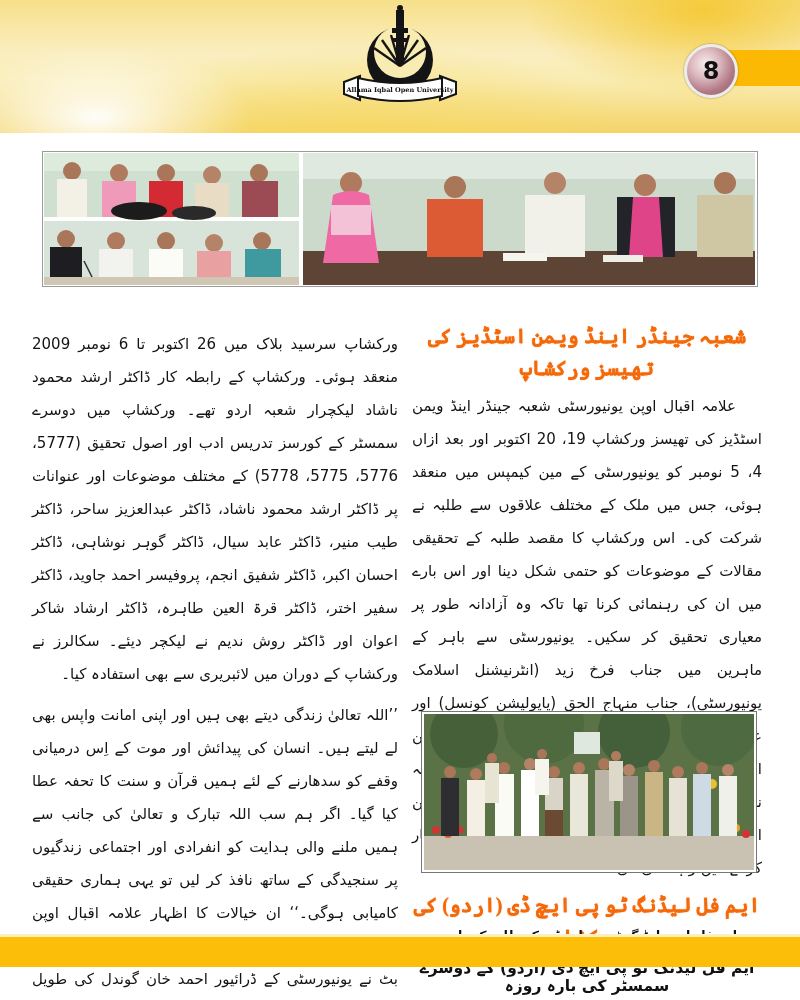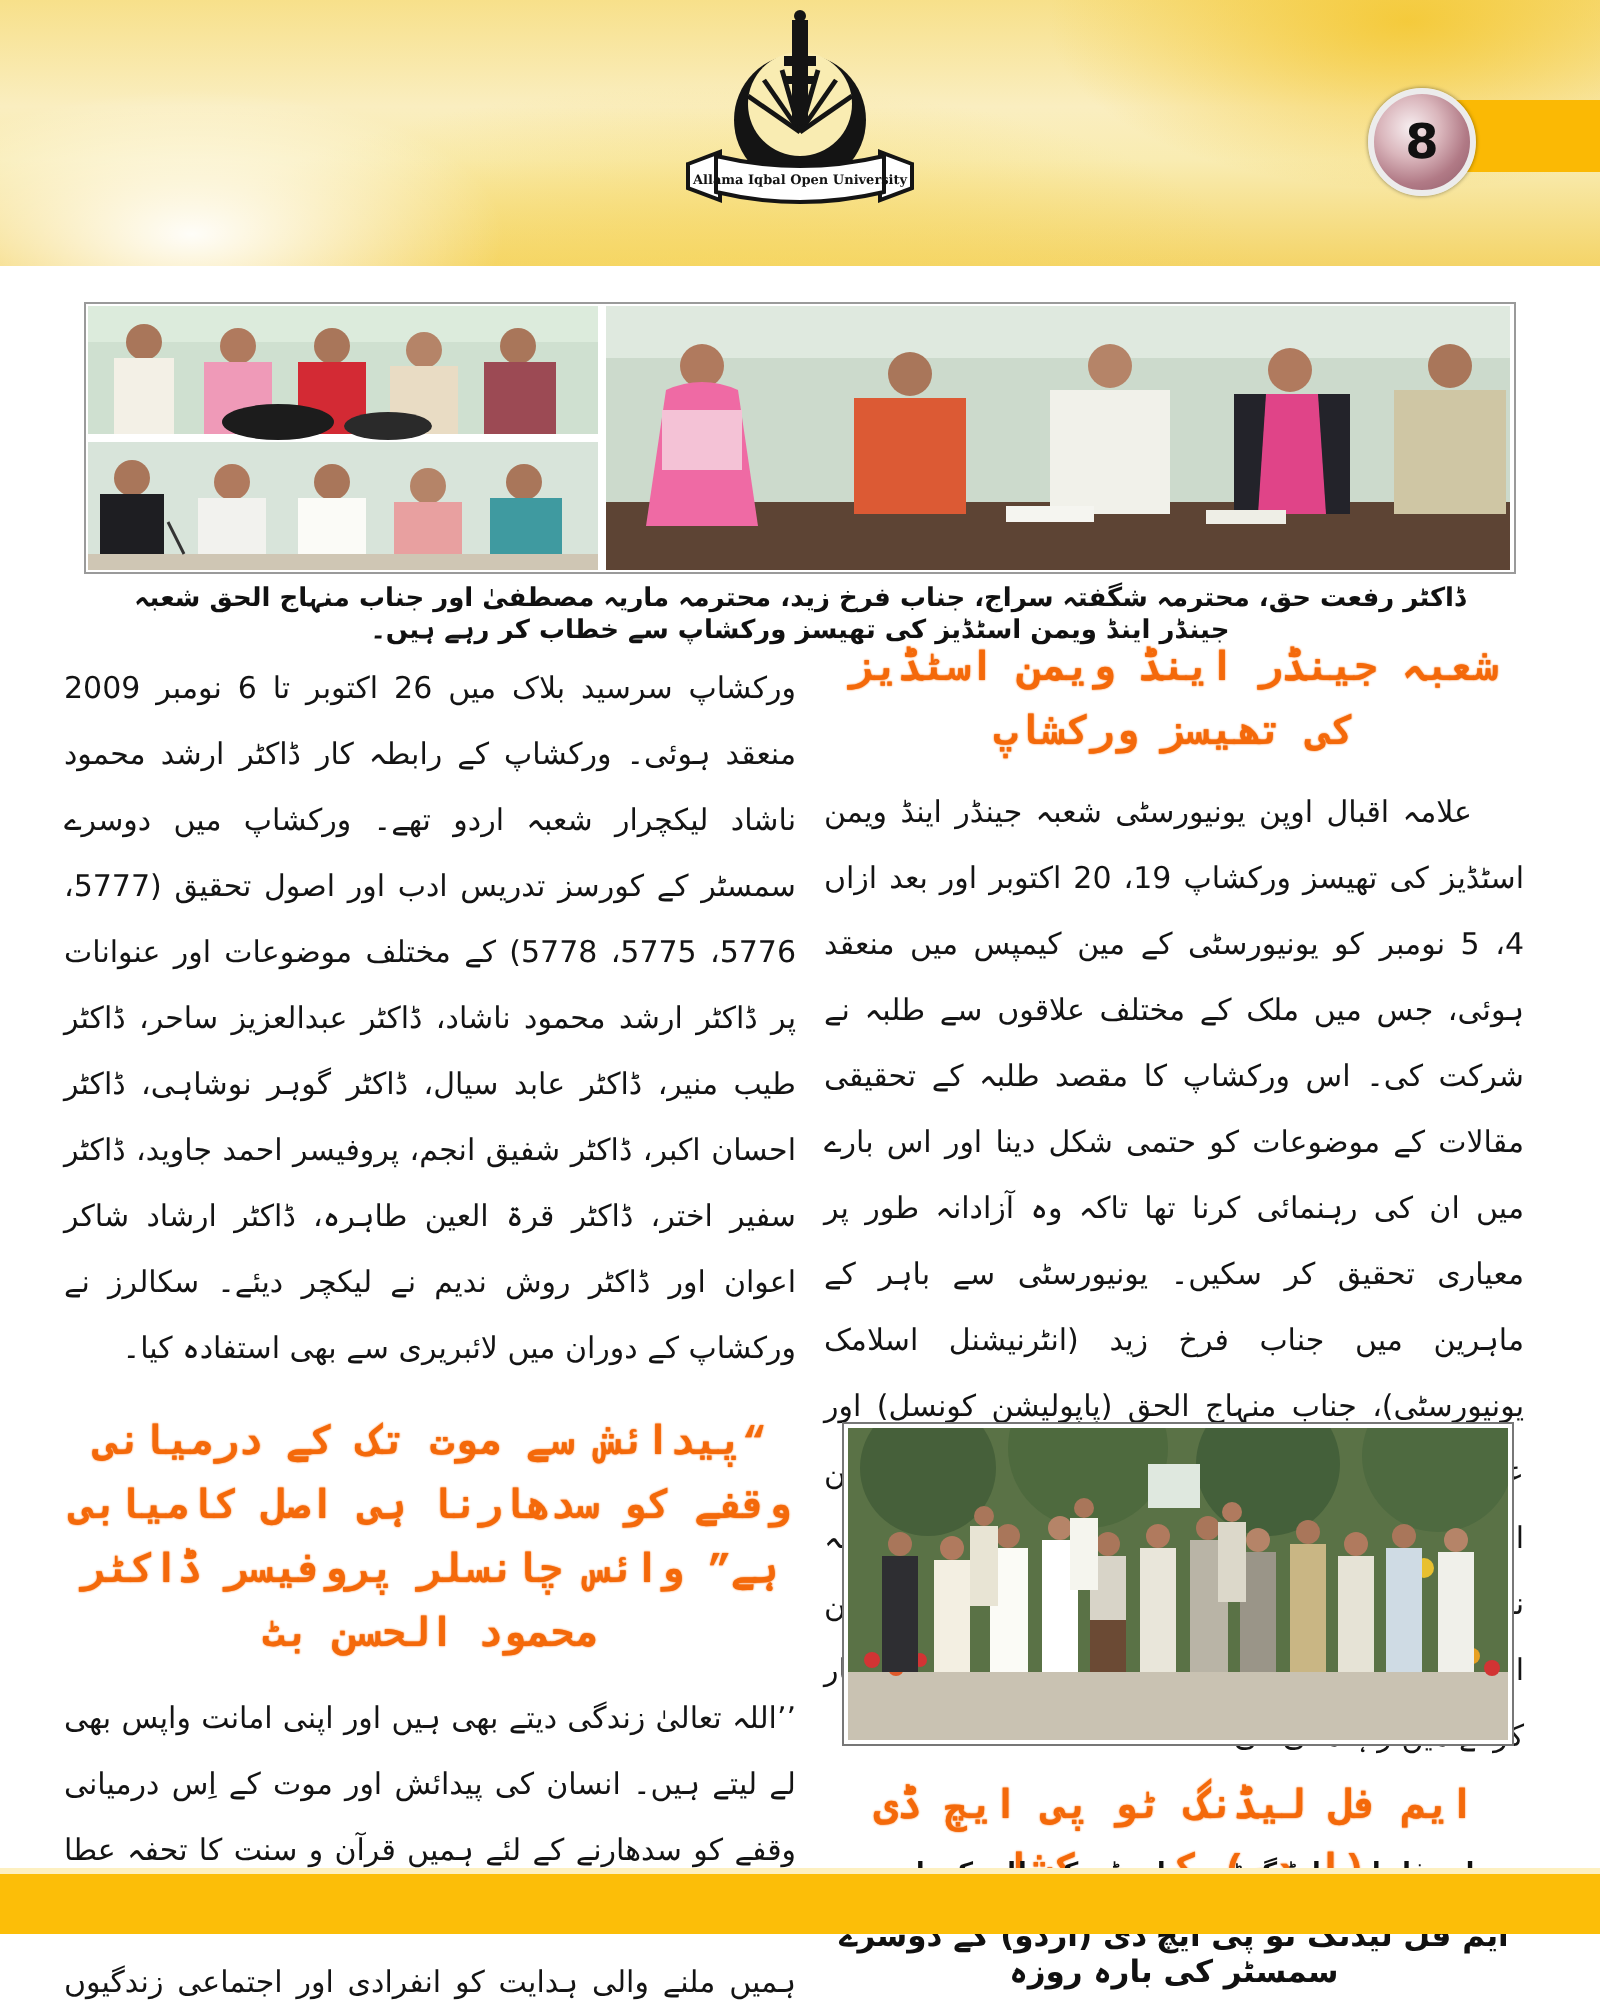"ڈاکٹر رفعت حق، محترمہ شگفتہ" div.caption { html: <div>ڈاکٹر رفعت حق، محترمہ شگفتہ سراج، جناب فرخ زید، محترمہ ماریہ مصطفیٰ اور جناب منہاج الحق شعبہ جینڈر اینڈ ویمن اسٹڈیز کی تھیسز ورکشاپ سے خطاب کر رہے ہیں۔</div> -> none }
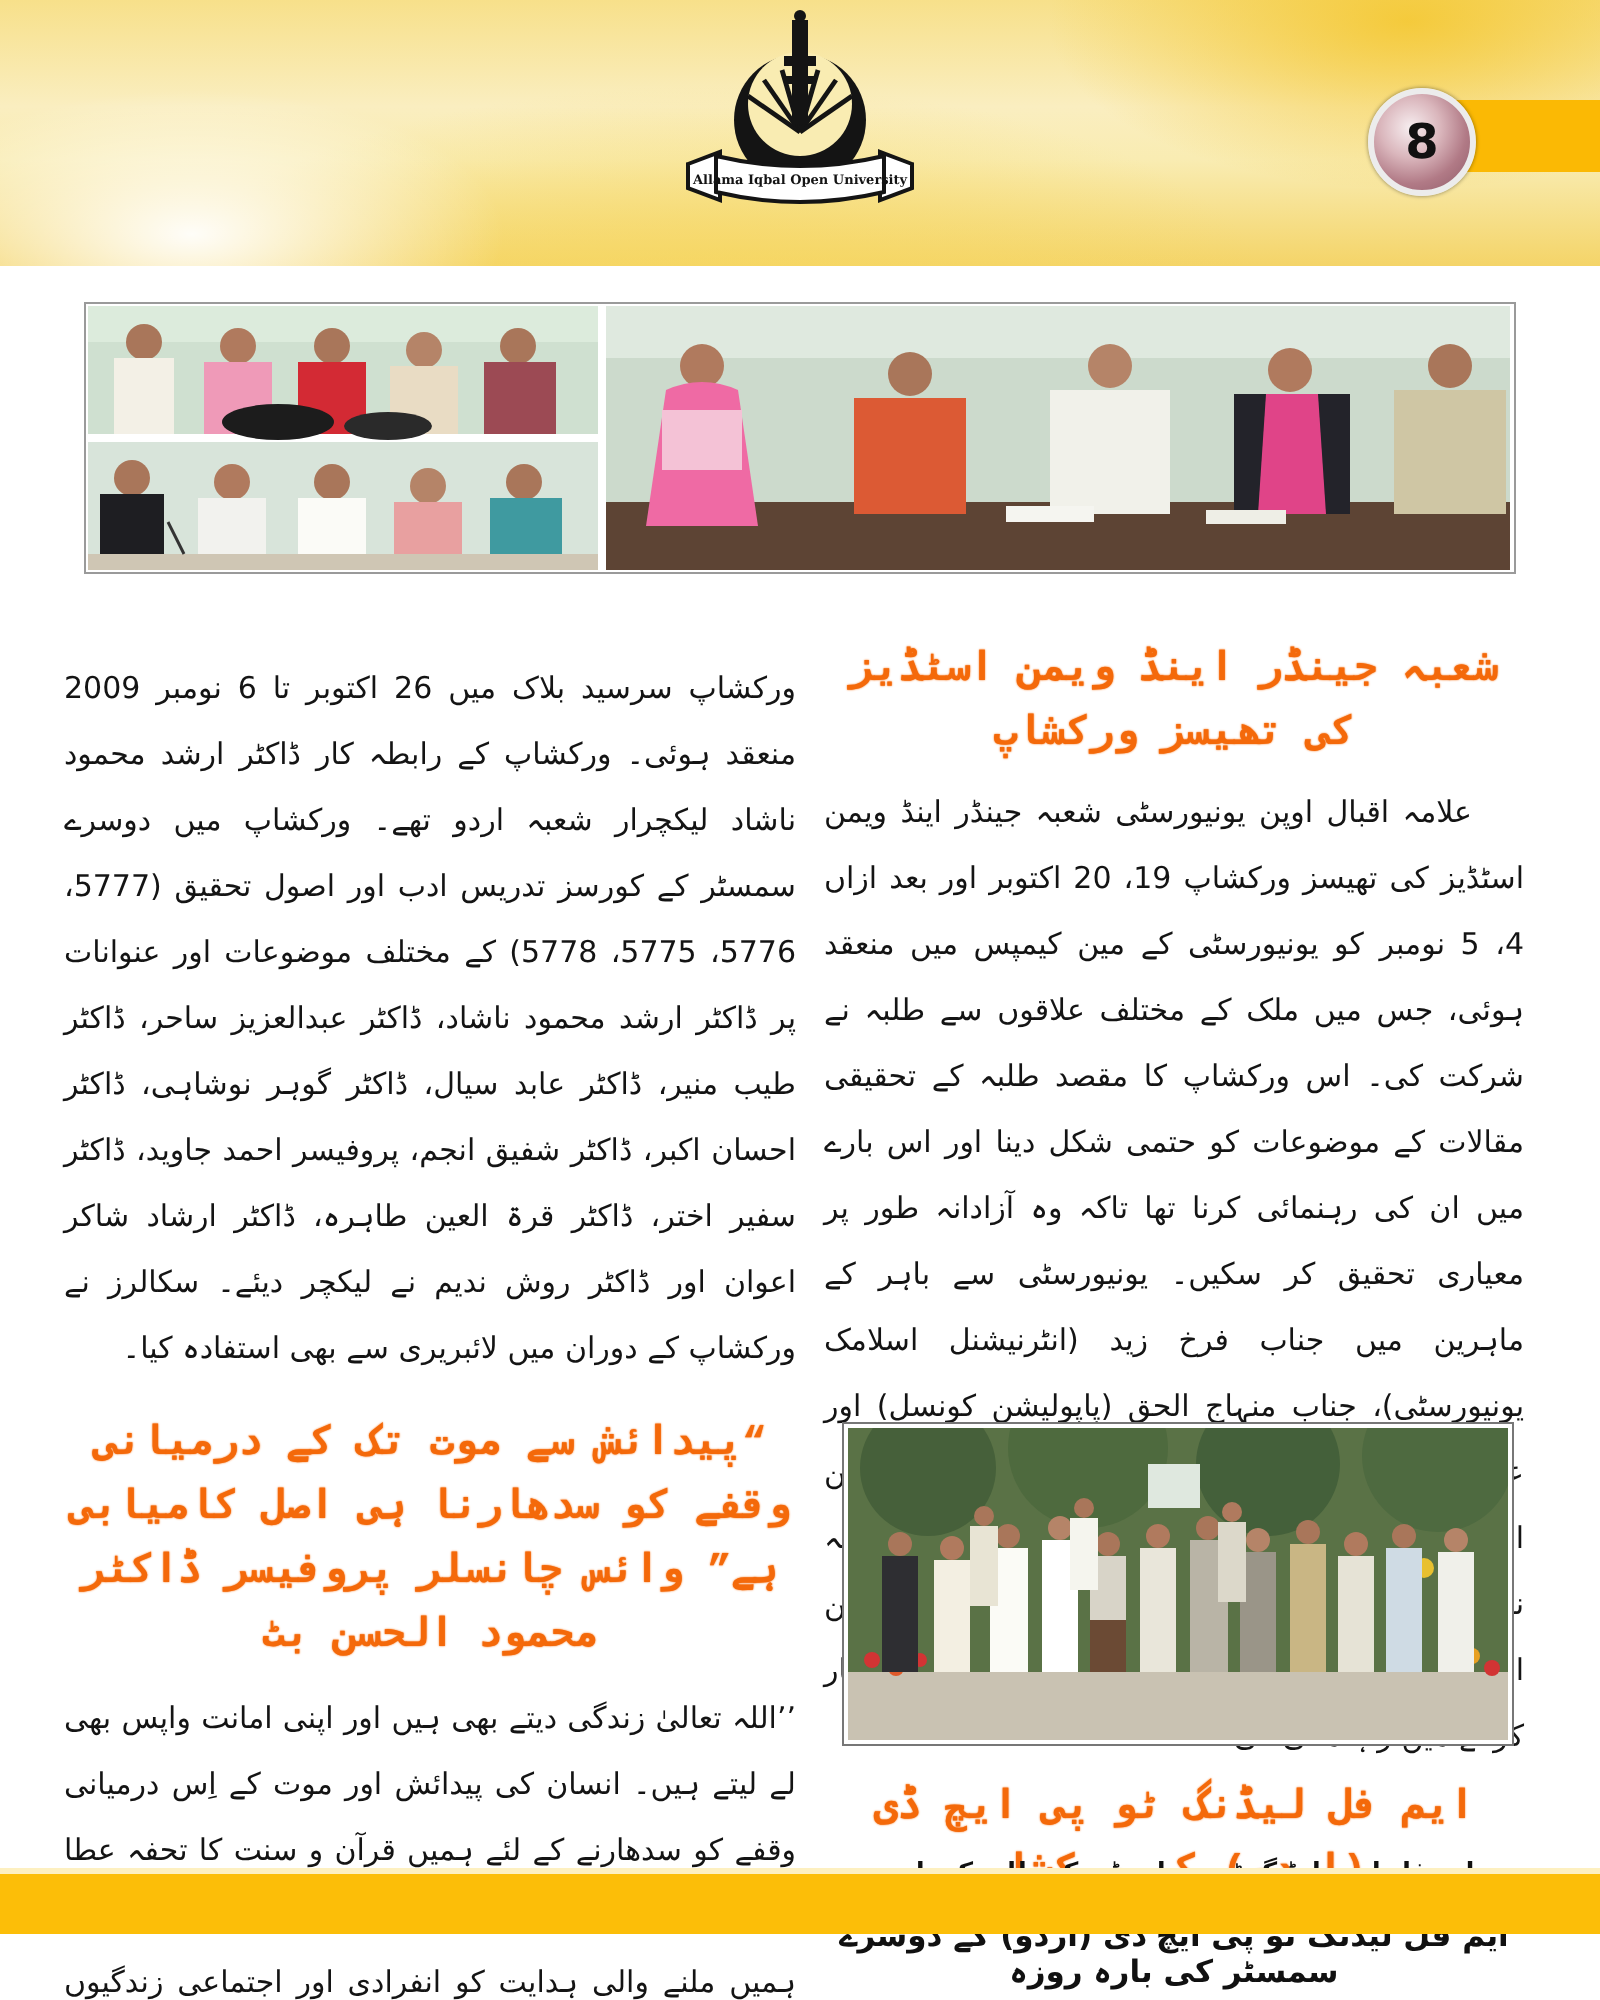"شعبہ جینڈر اینڈ ویمن اسٹڈیز" .headline { font-family: Liberation Mono, monospace -> Liberation Serif, serif }
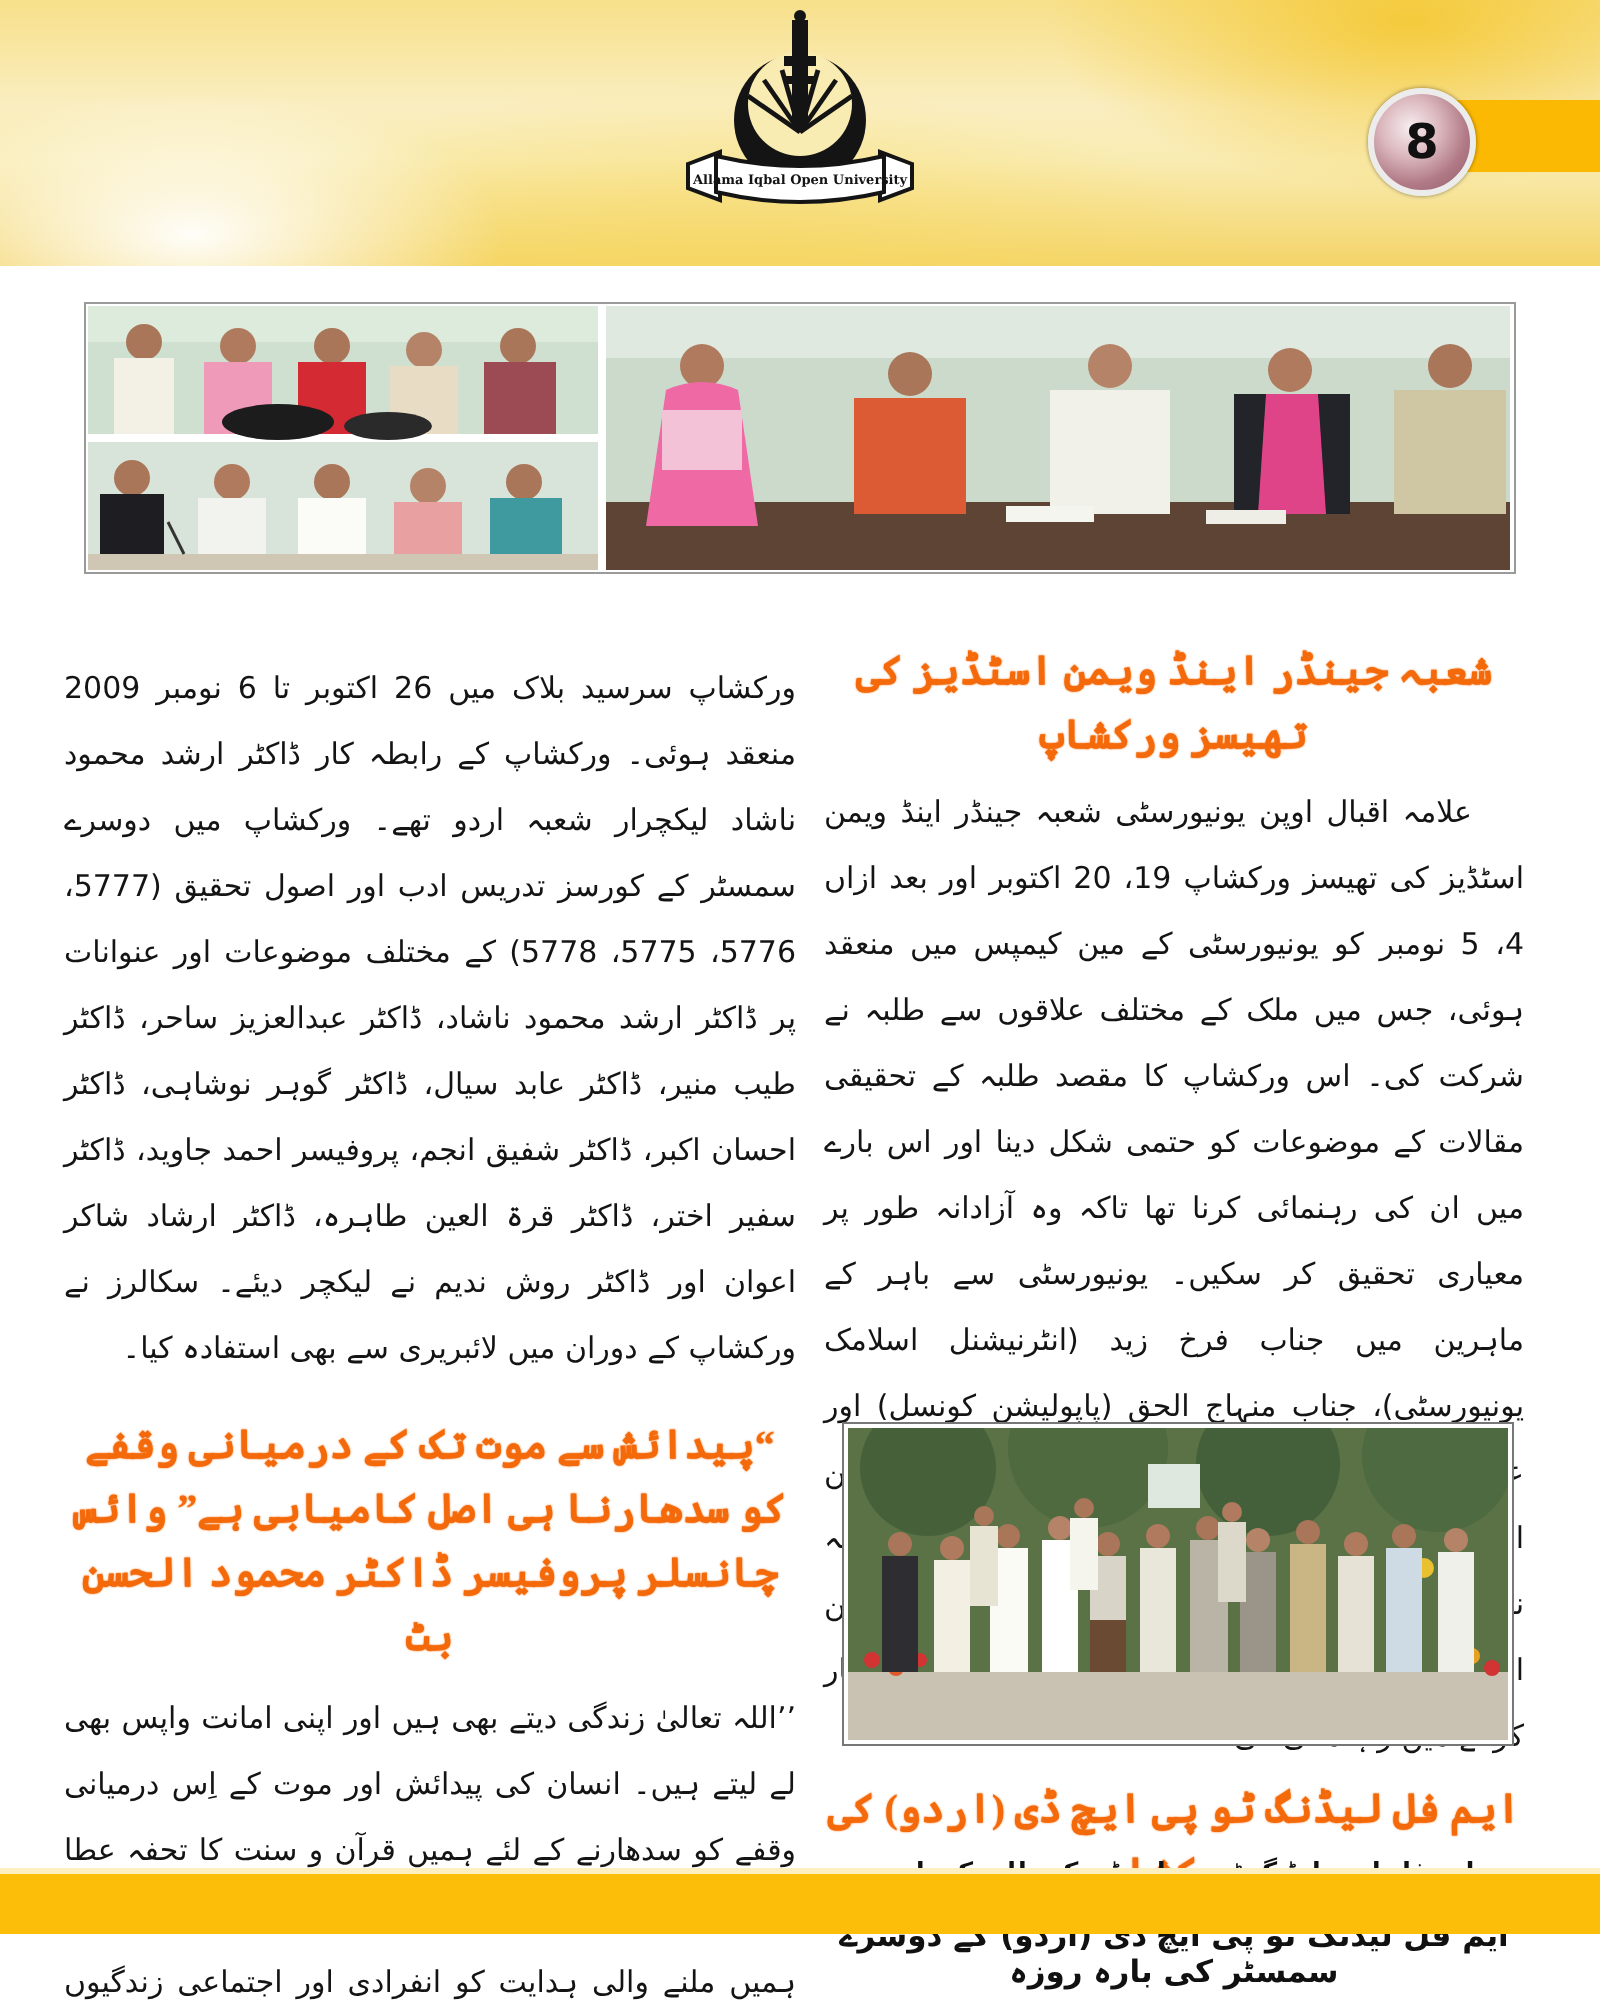"“پیدائش سے موت تک کے" div.headline { html: <div>“پیدائش سے موت تک کے درمیانی وقفے کو سدھارنا ہی اصل کامیابی ہے” وائس چانسلر پروفیسر ڈاکٹر محمود الحسن بٹ</div> -> none }
